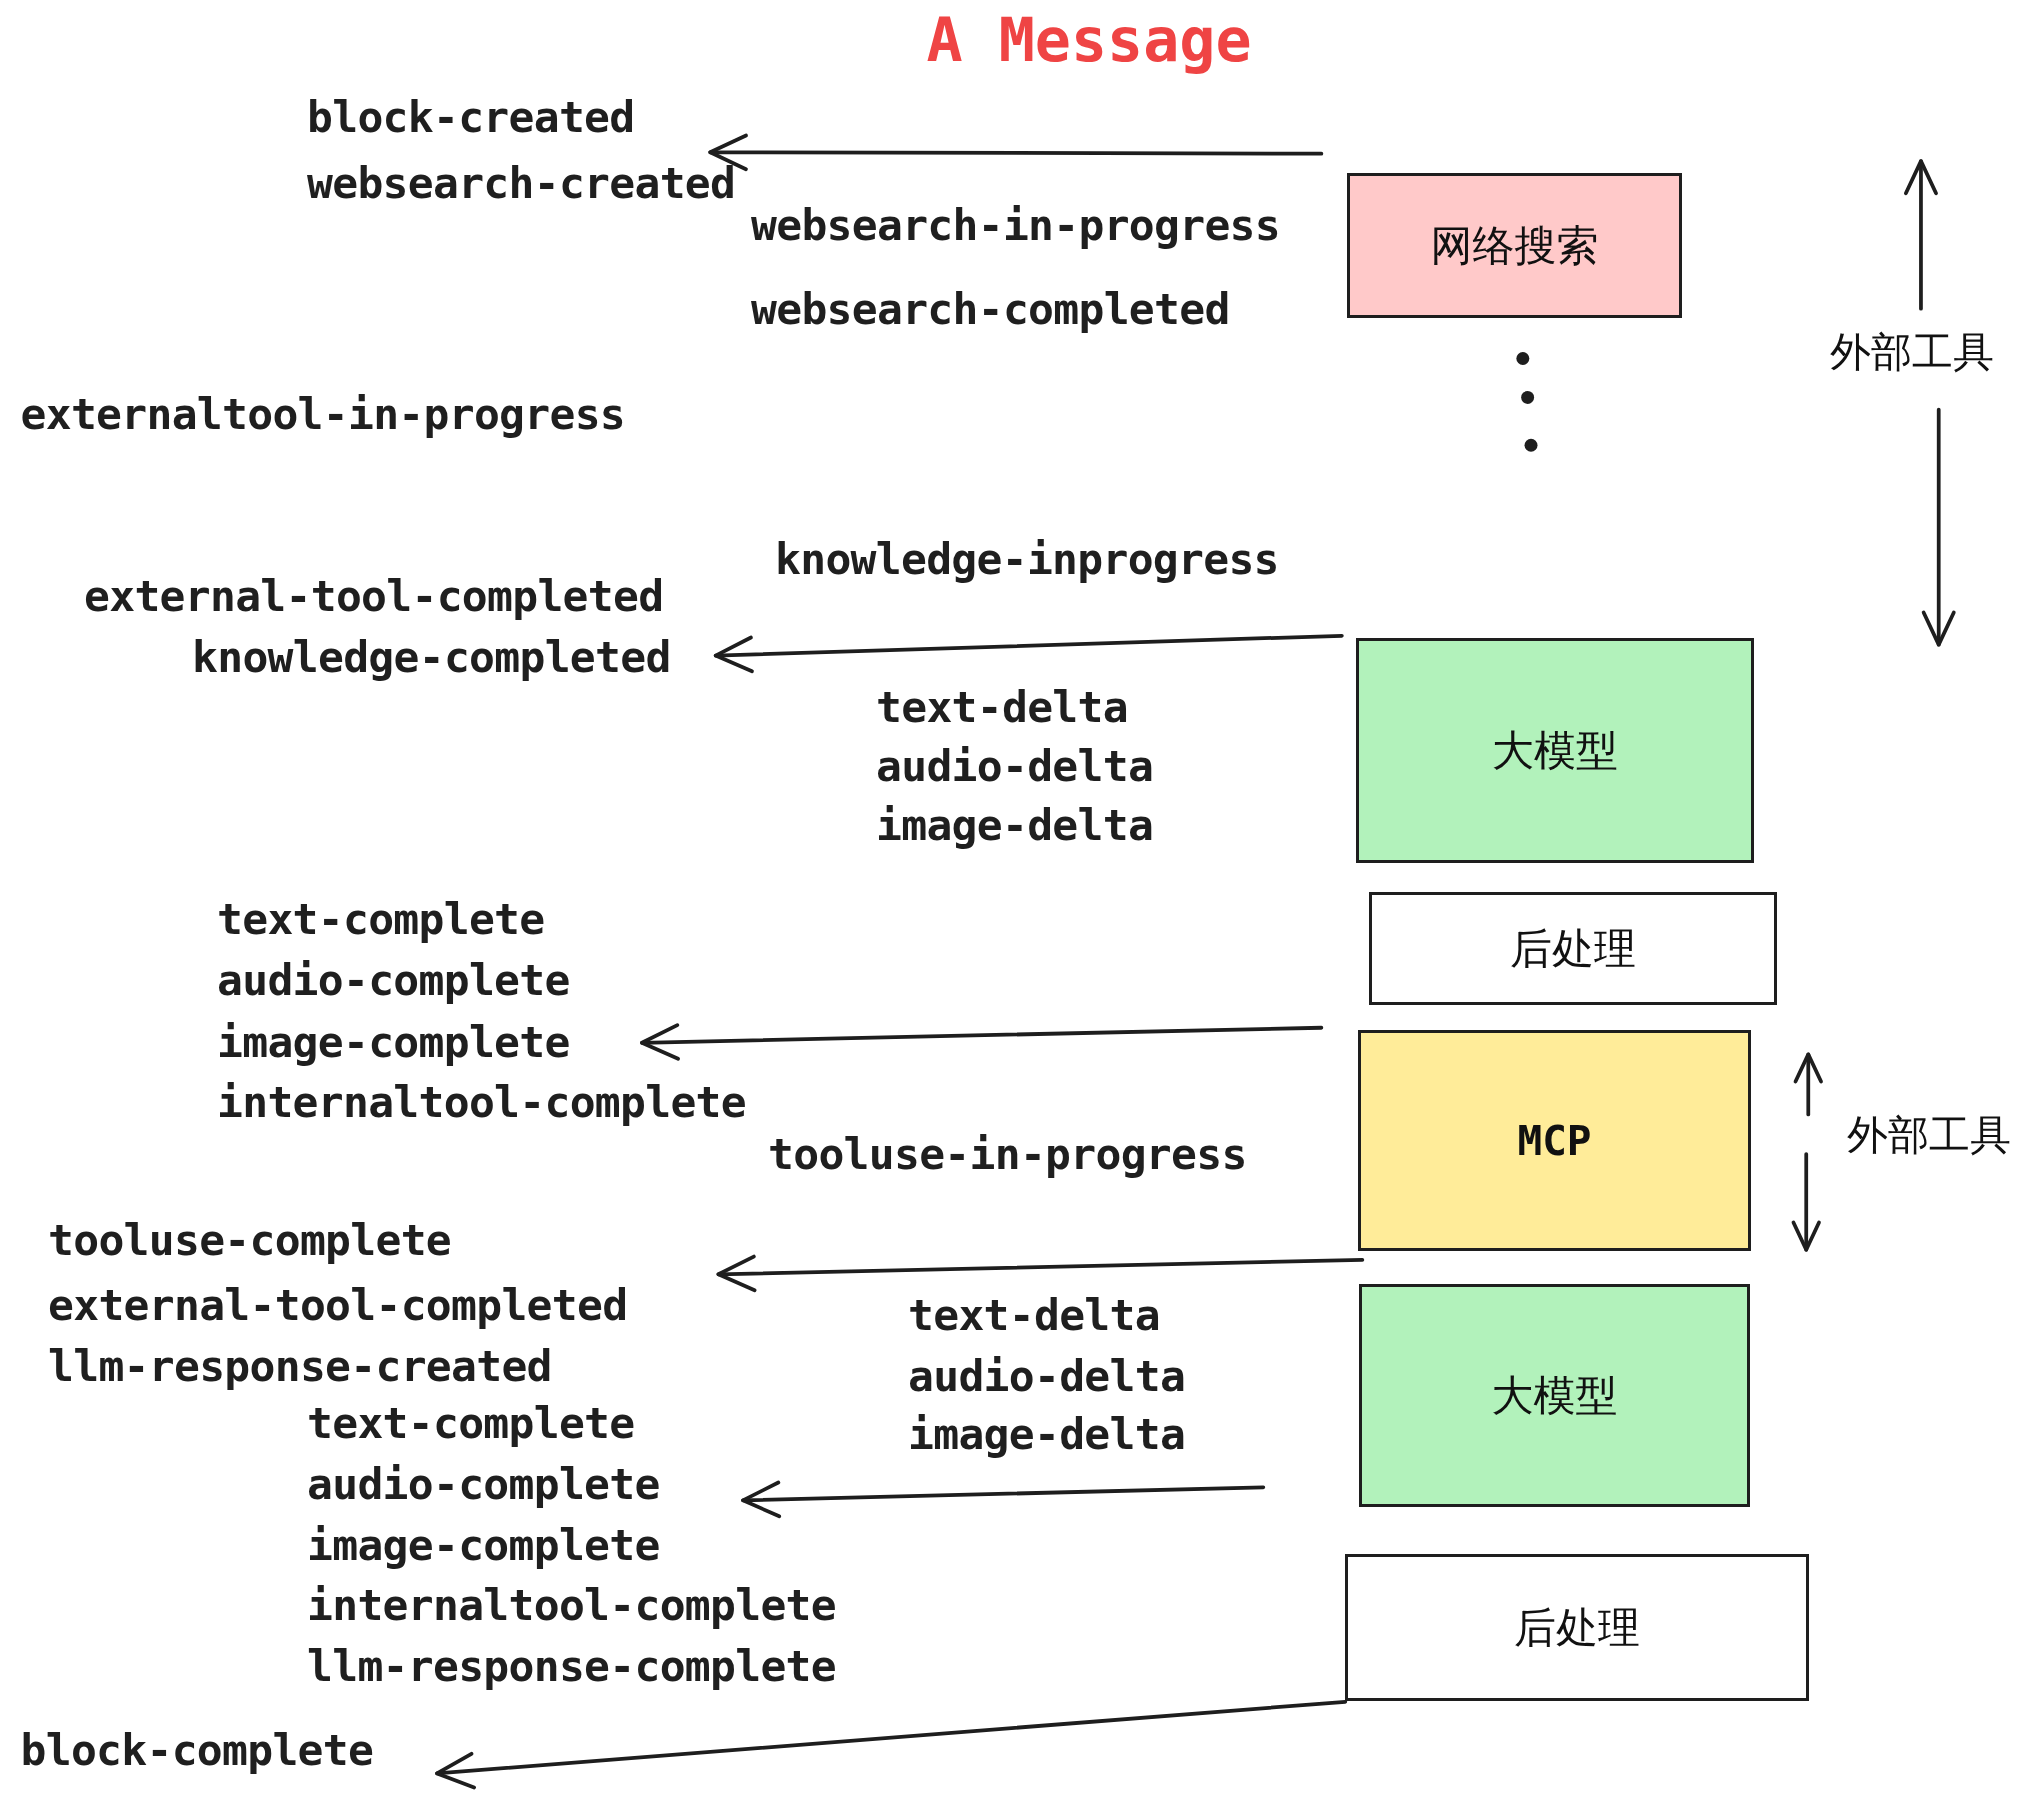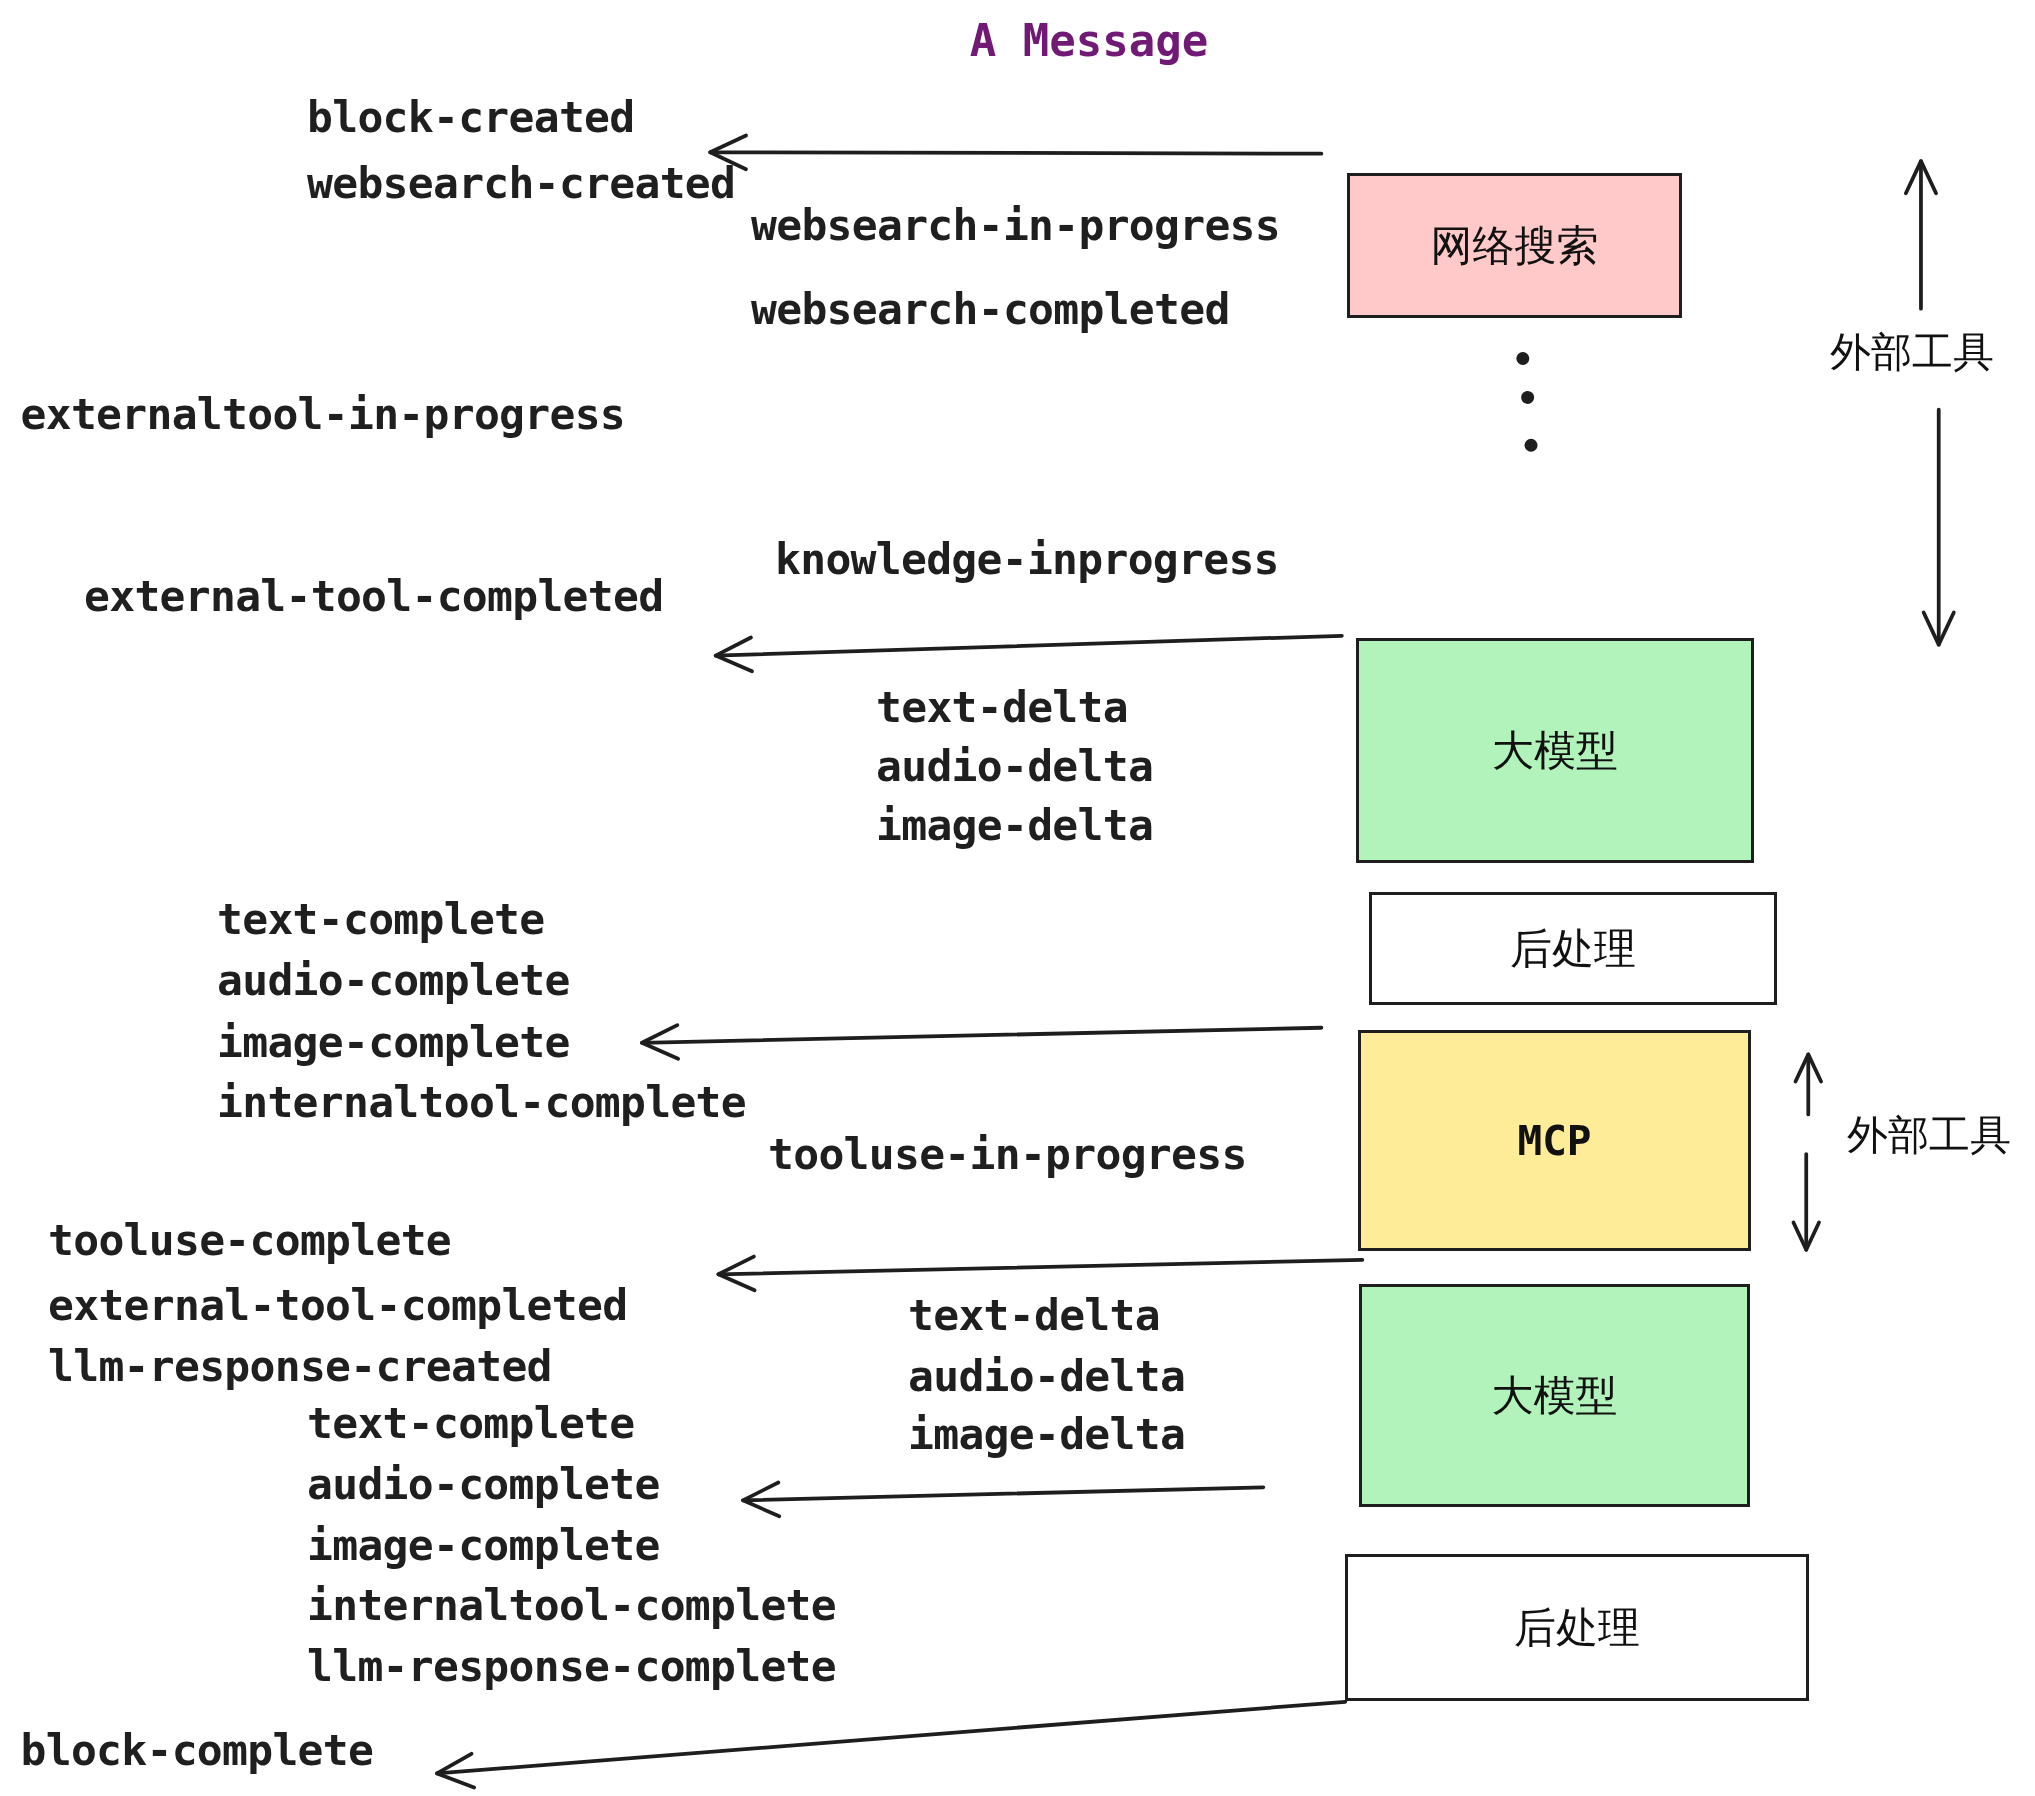"A Message" .diagram-title { color: #701a75 -> #ef4444; font-size: 44px -> 60px }
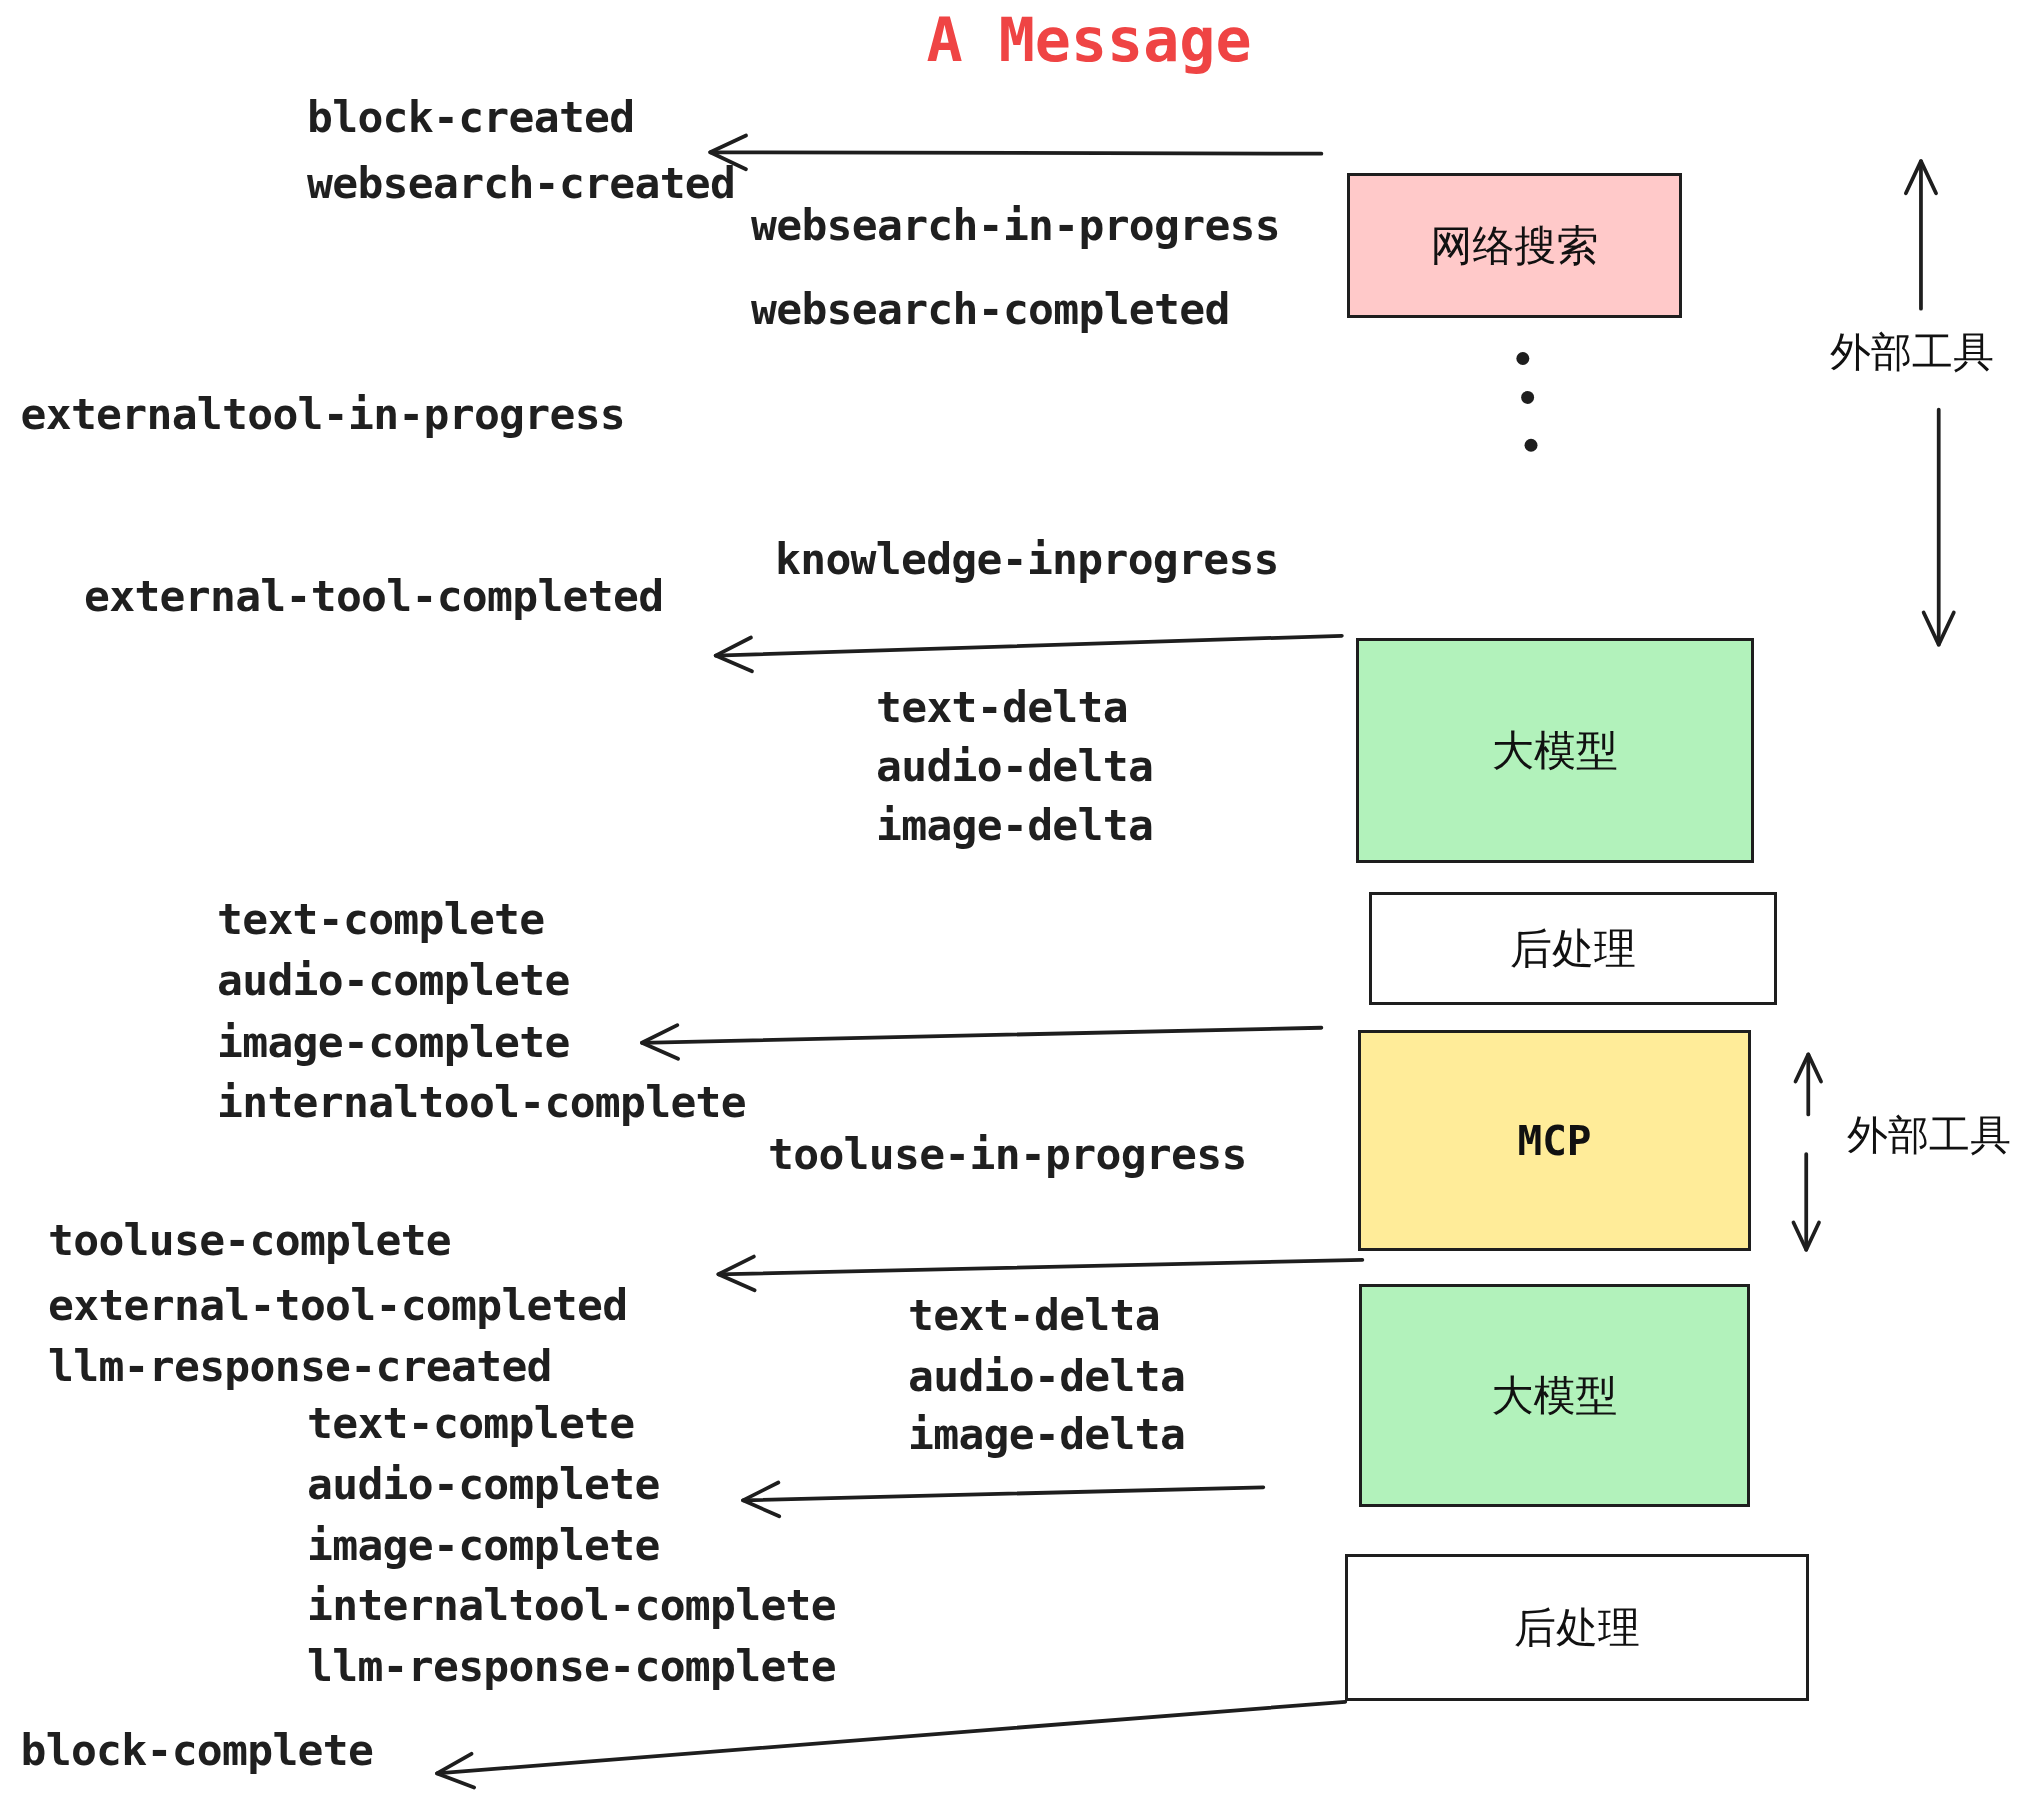"knowledge-completed" div.event-label { html: none -> <div>knowledge-completed</div> }
